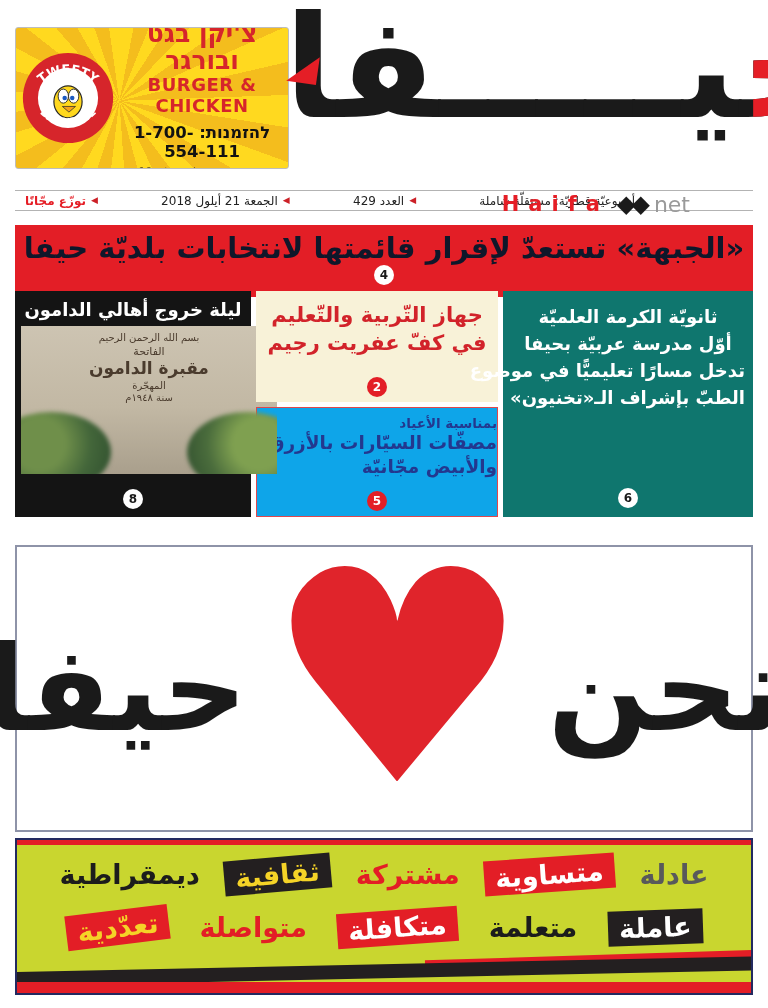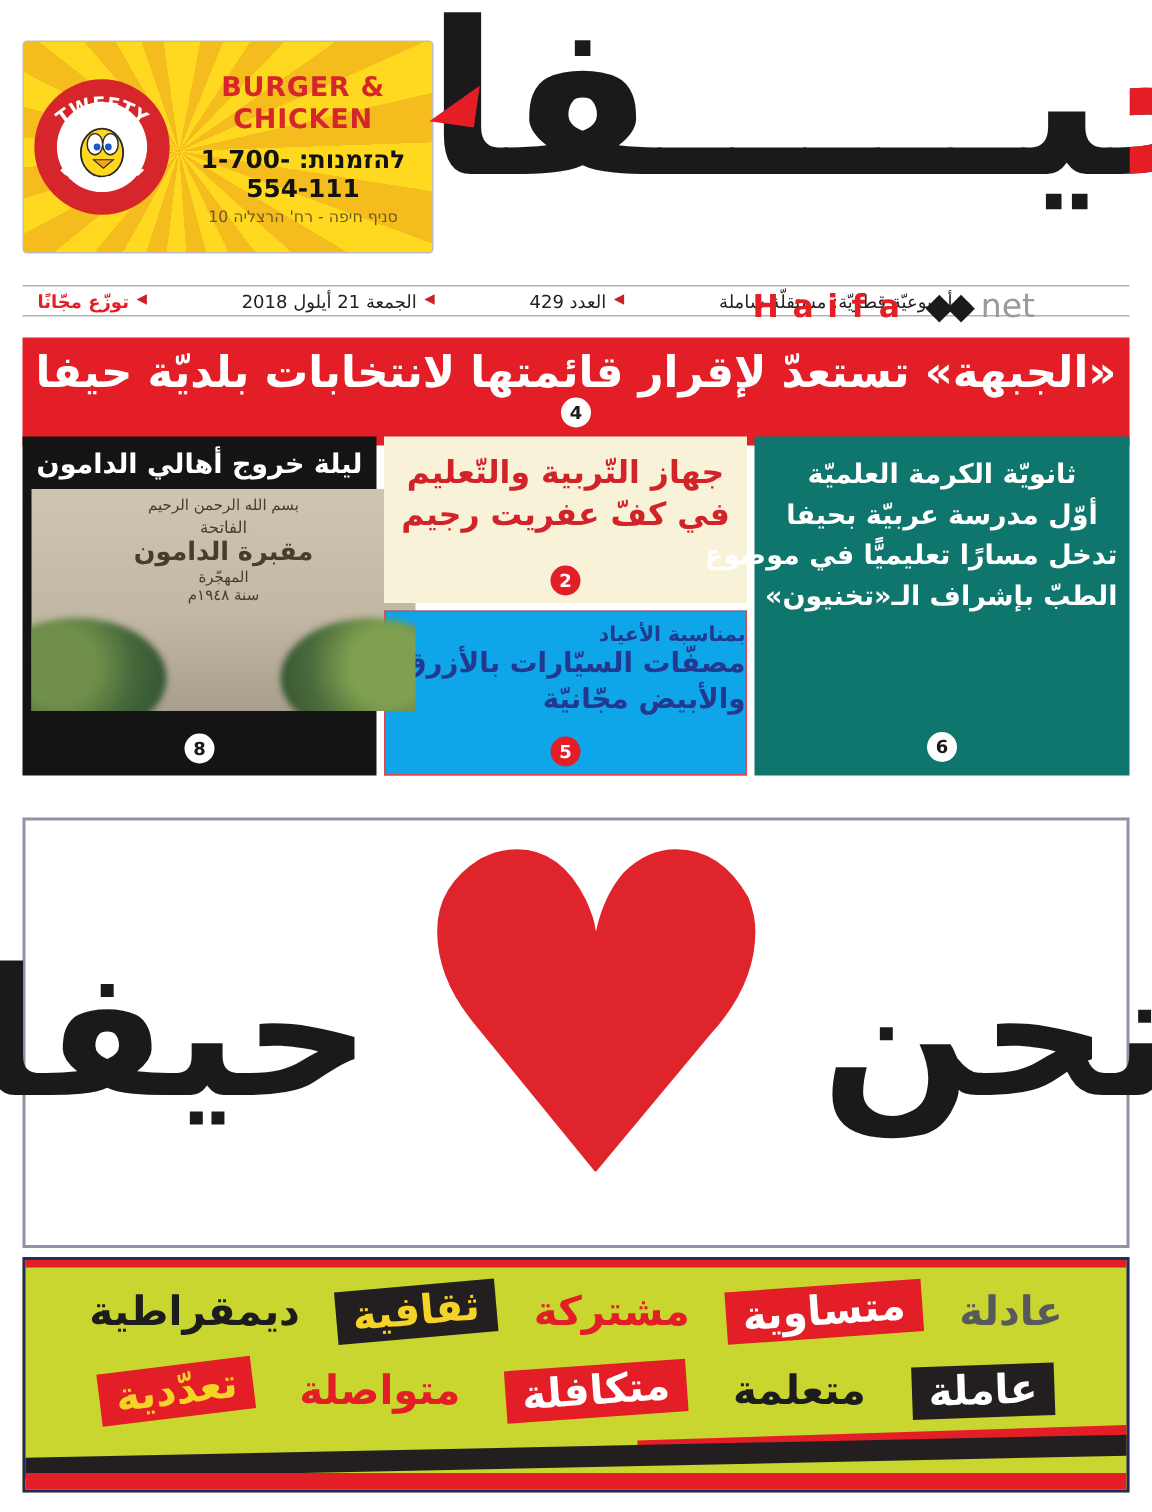"צ'יקן בגט ובורגר" div.ad-title { html: none -> <div>צ'יקן בגט ובורגר</div> }
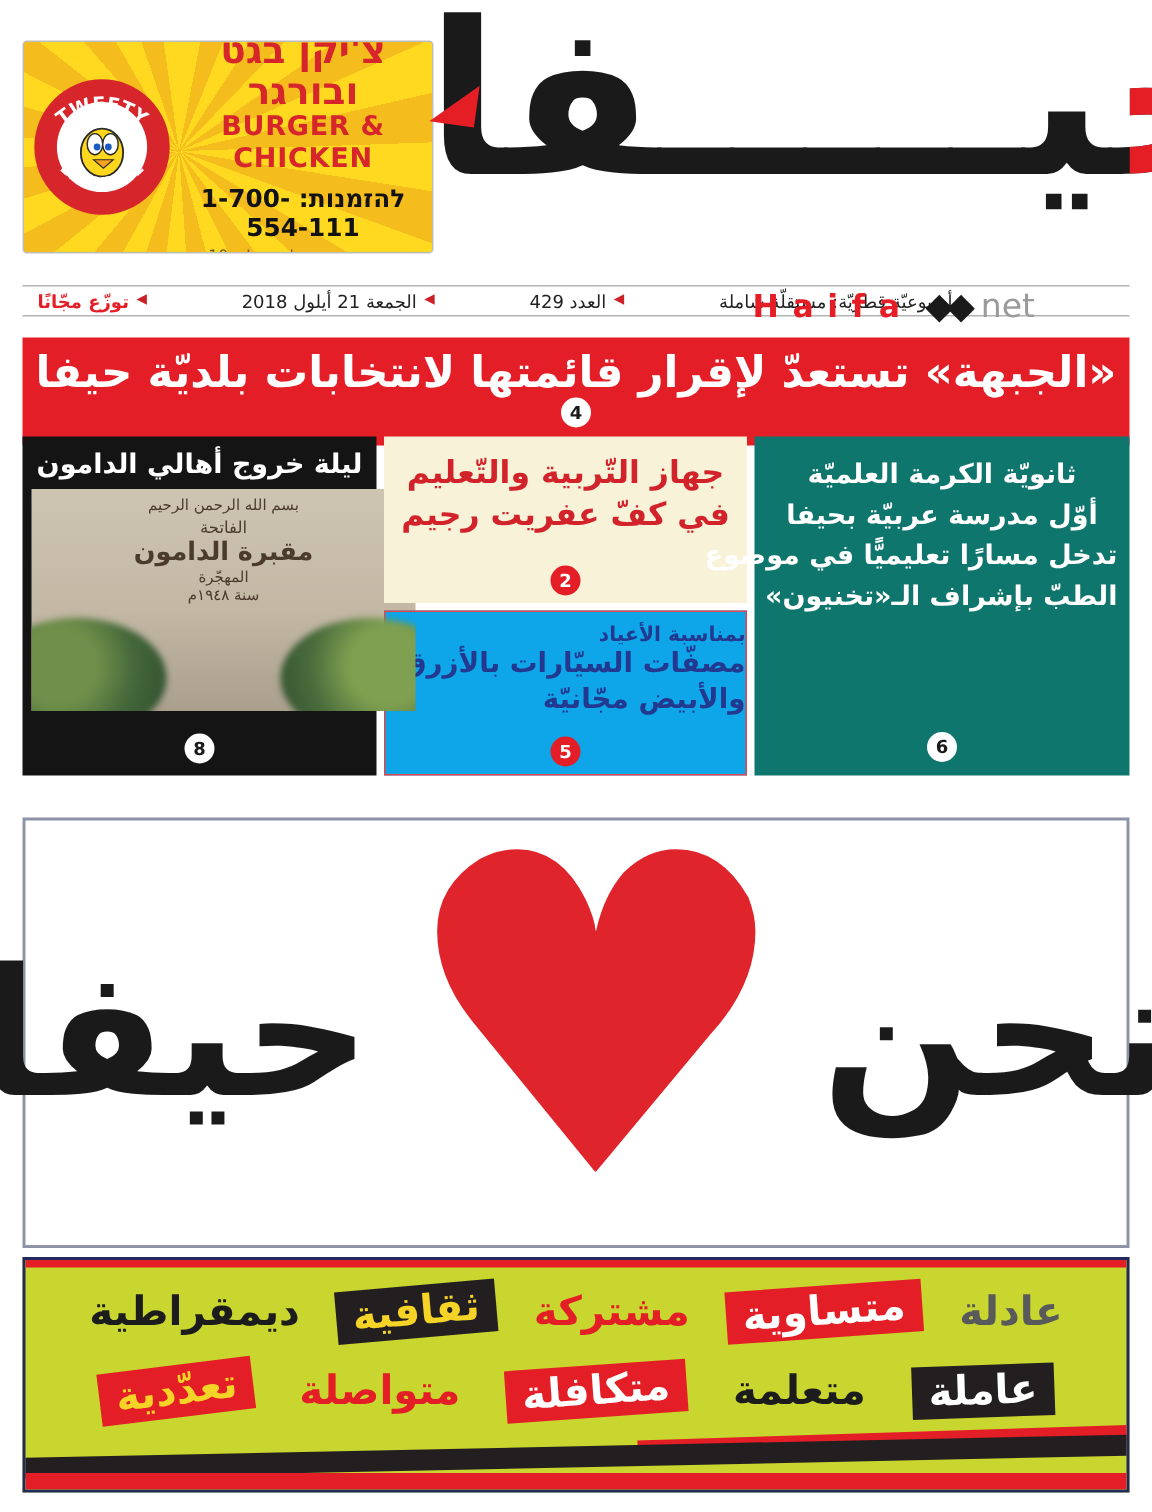"«الجبهة» تستعدّ لإقرار قائمتها لانتخابات" .headline-text { color: #ffffff -> #0f172a }
